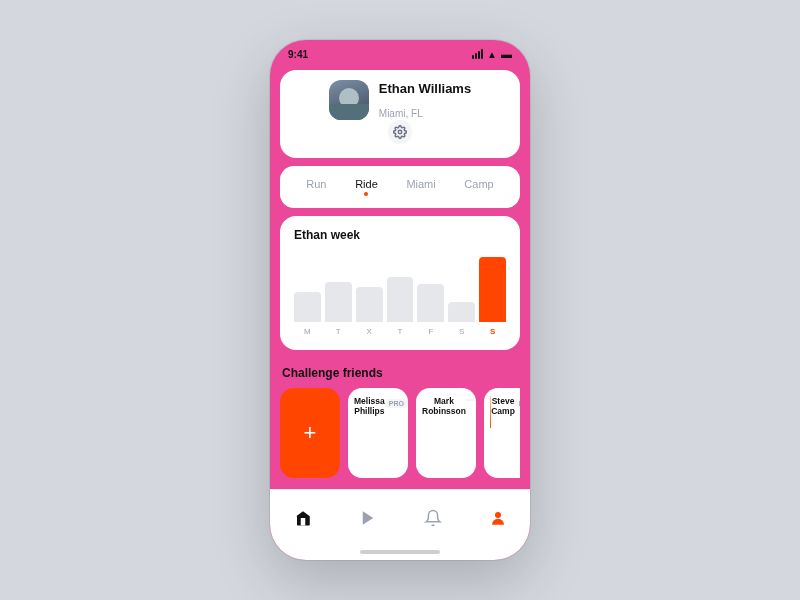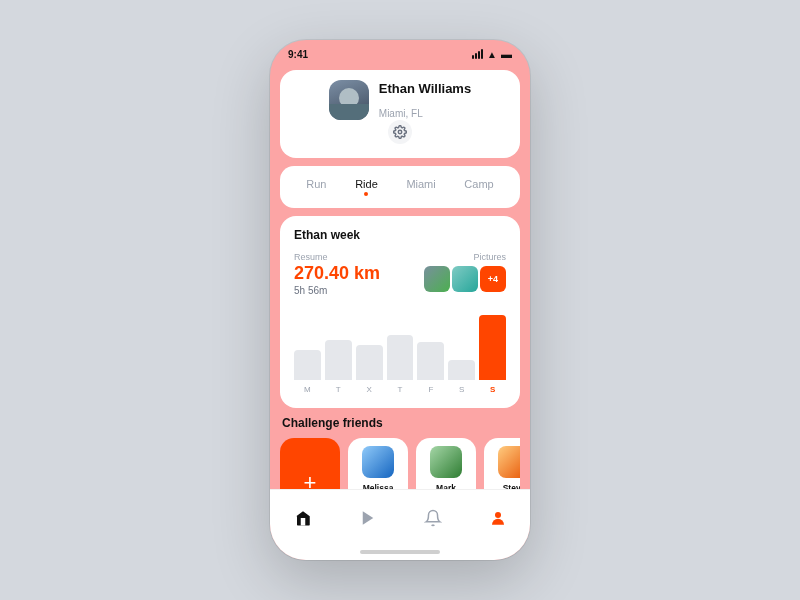"9:41" .phone { background: #fca5a5 -> #ec4899 }
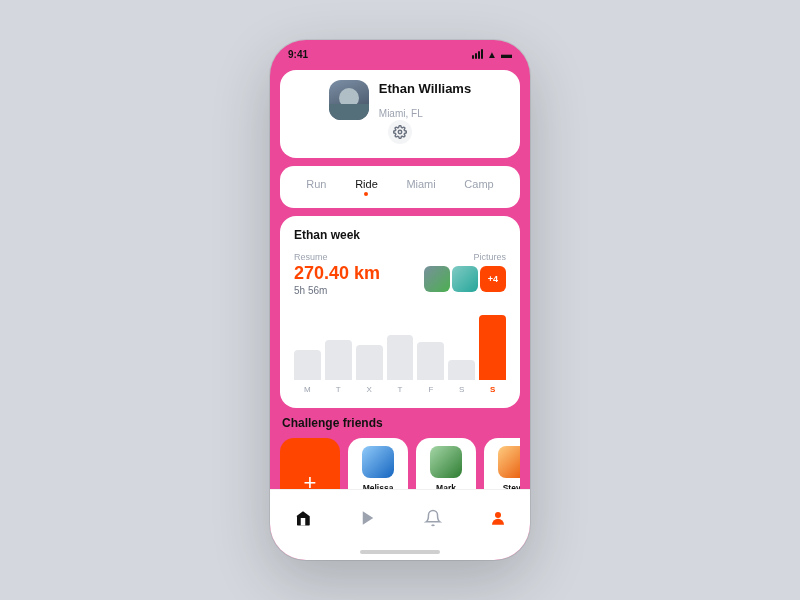"Resume" div.stats-pictures-row { html: <div> <div> <div>Resume</div> <div>270.40 km</div> <div>5h 56m</div> </div> <div> <div>Pictures</div> <div> <div> <div></div> </div> <div></div> <div>+4</div> </div> </div> </div> -> none }
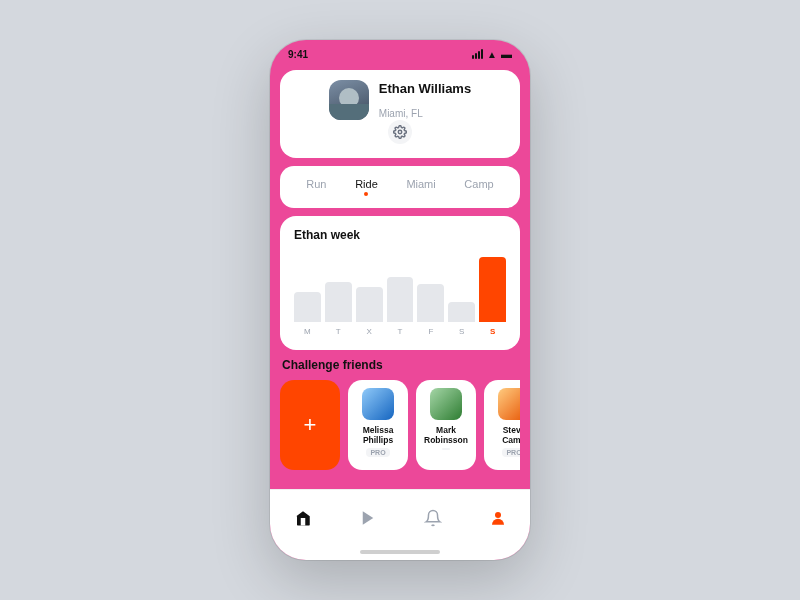"Challenge friends" .challenge-section { margin: 8px 10px 8px -> 16px 10px 8px }
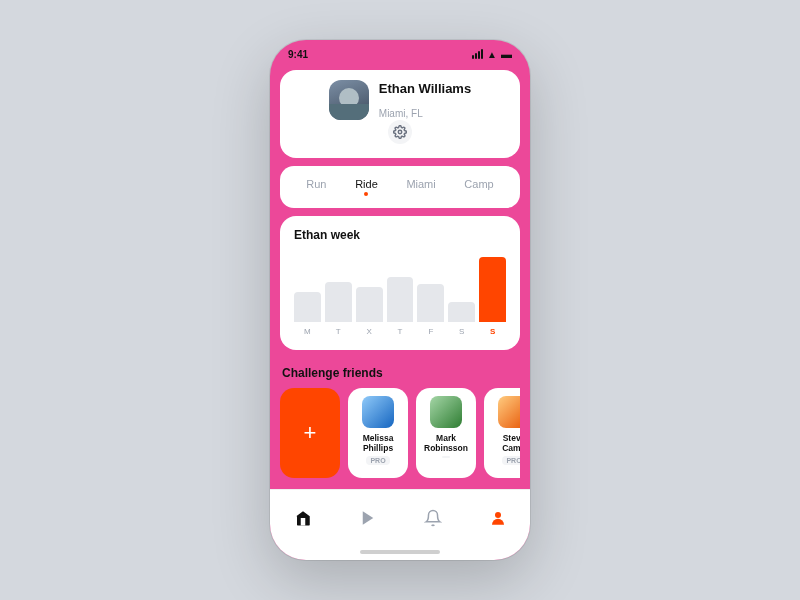"Melissa Phillips" .friend-card { align-items: center -> flex-start; flex-direction: column -> none }
